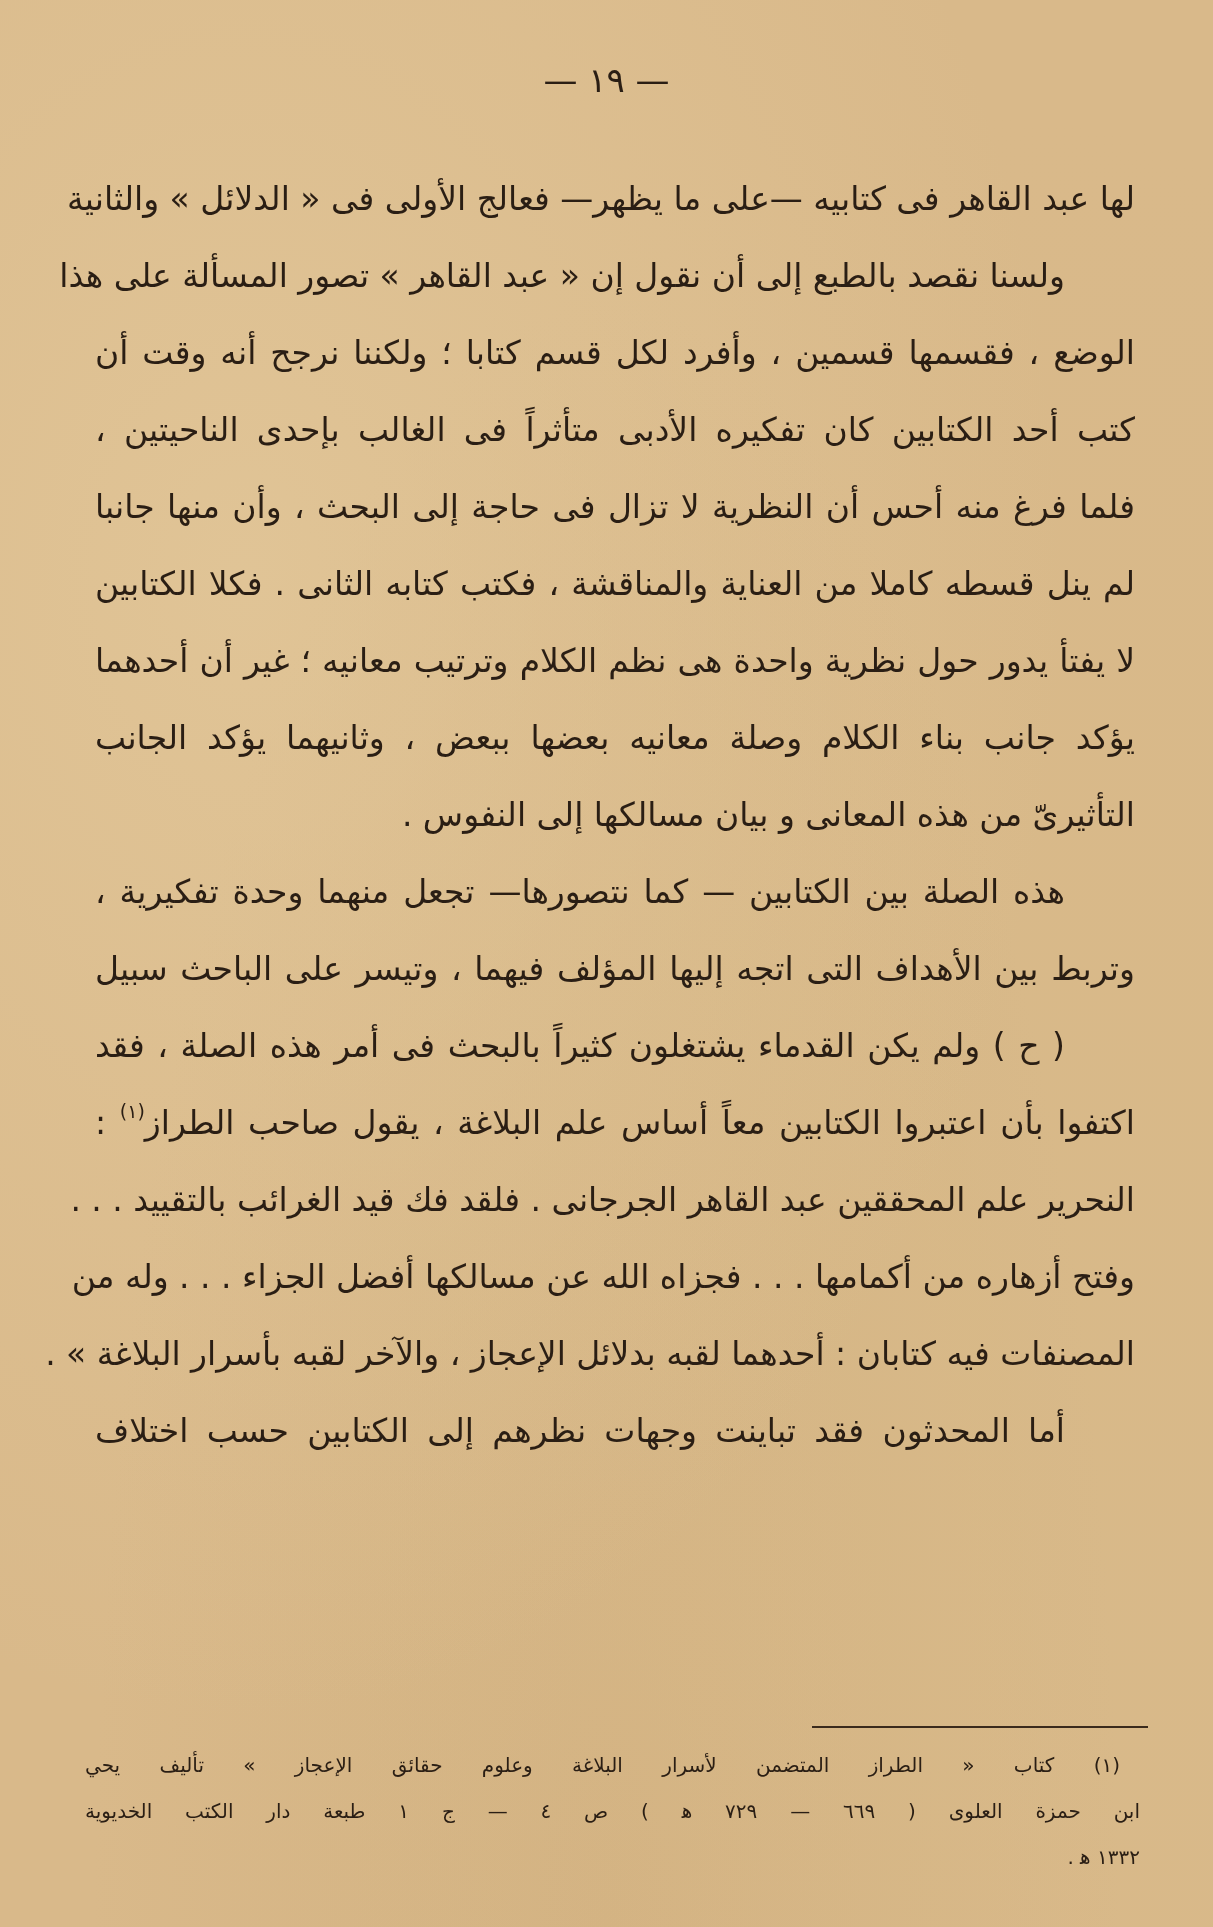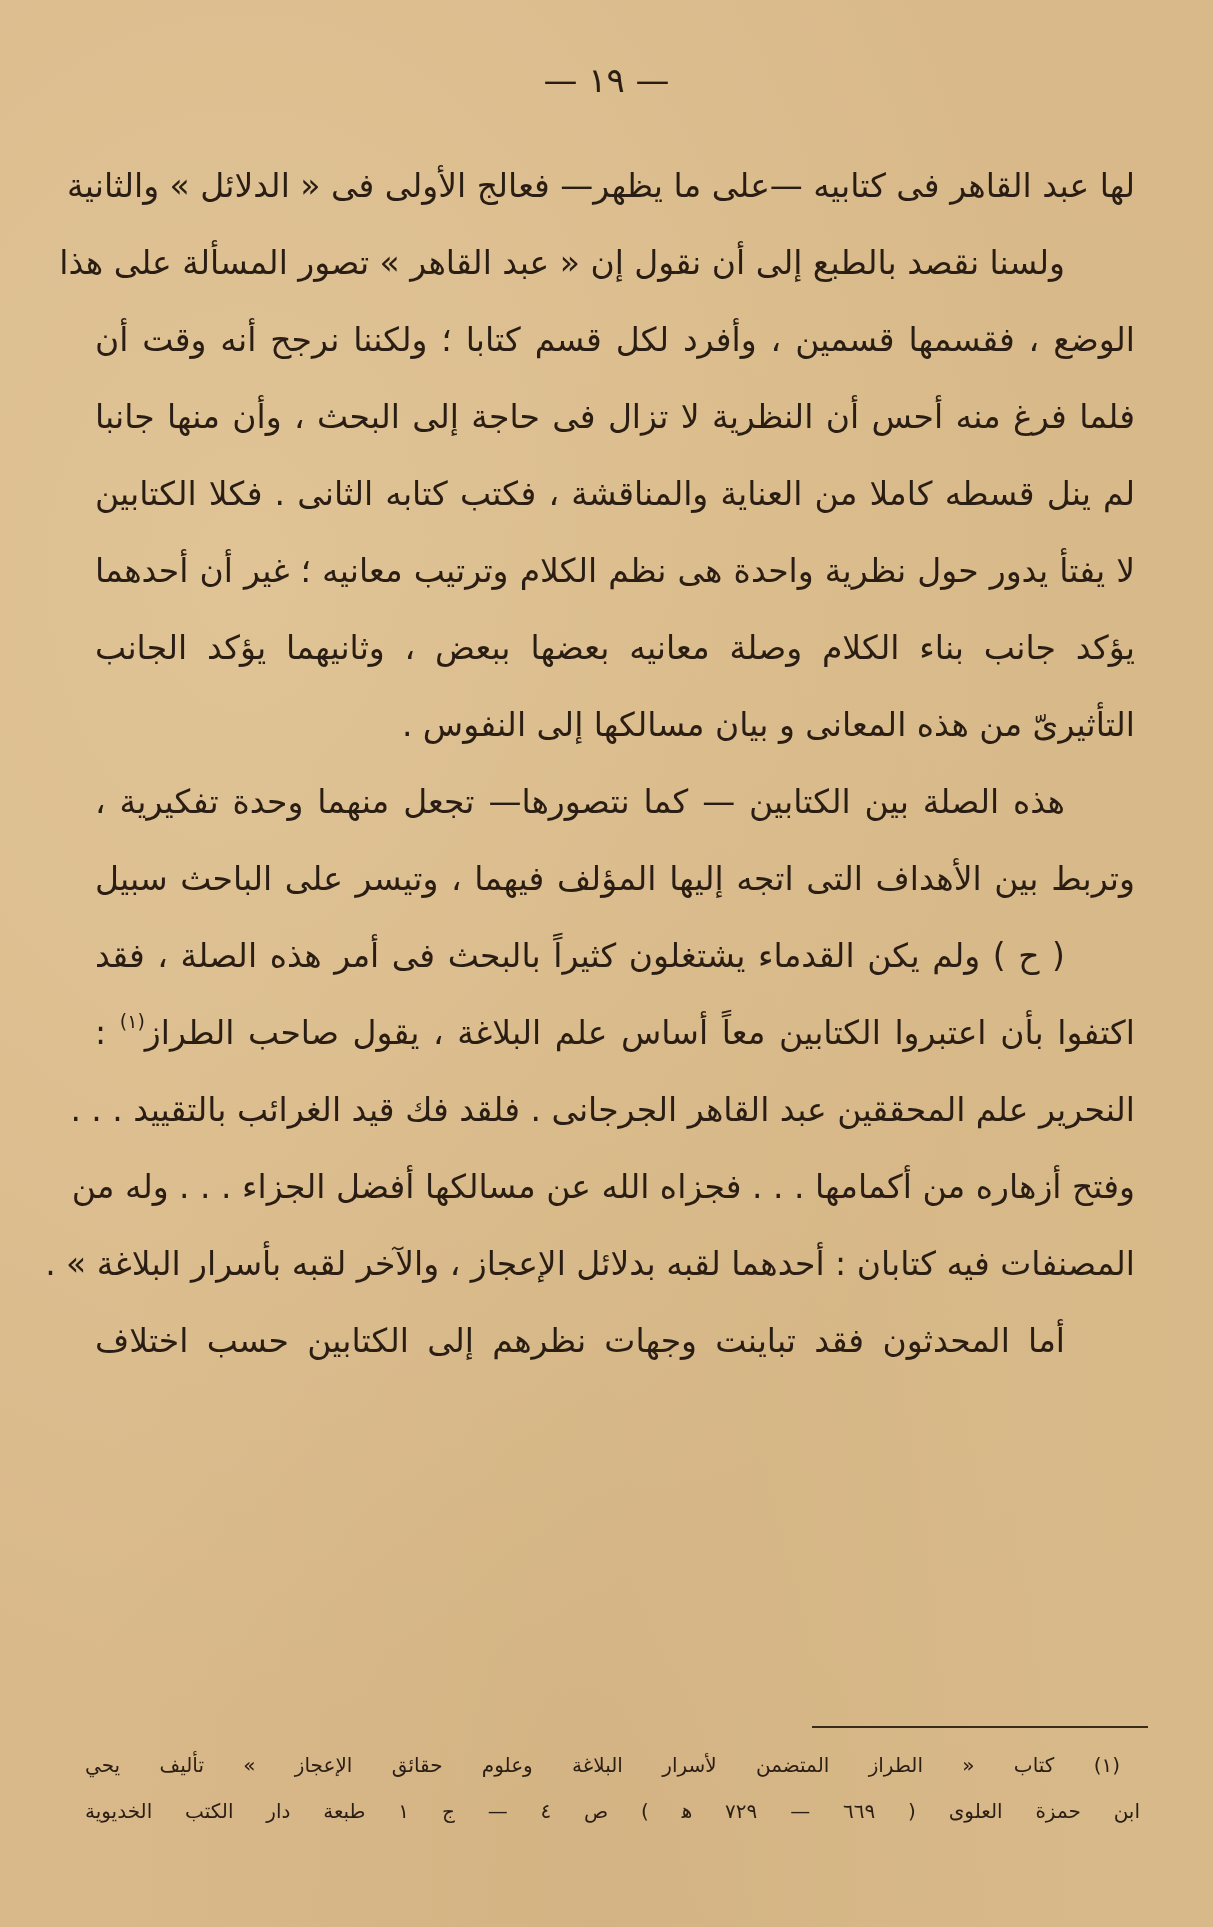"لها عبد القاهر فى كتابيه" .body-text { top: 147px -> 160px }
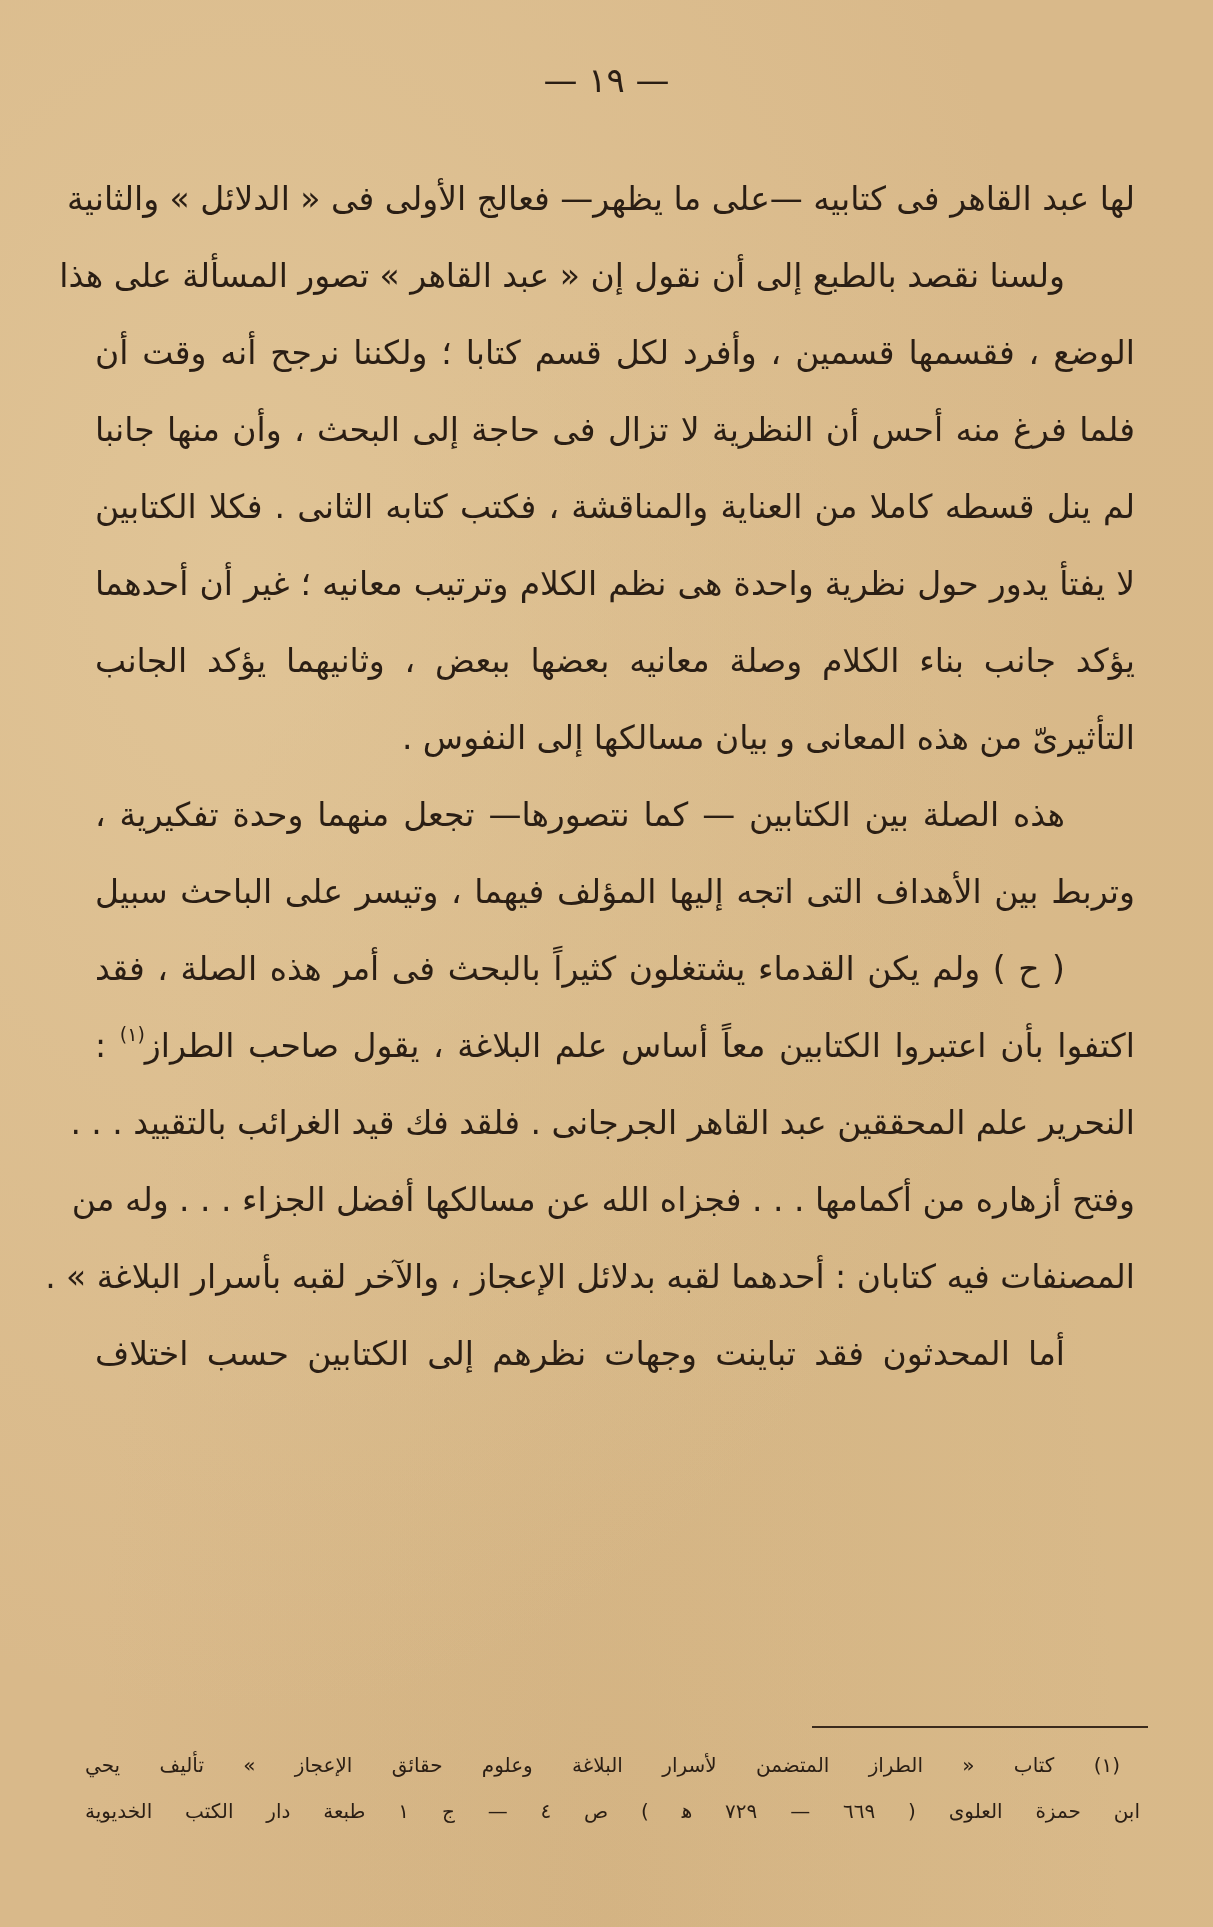"كتب أحد الكتابين كان تفكيره" div.line { html: none -> <div><span>كتب أحد الكتابين كان تفكيره الأدبى متأثراً فى الغالب بإحدى الناحيتين ،</span></div> }
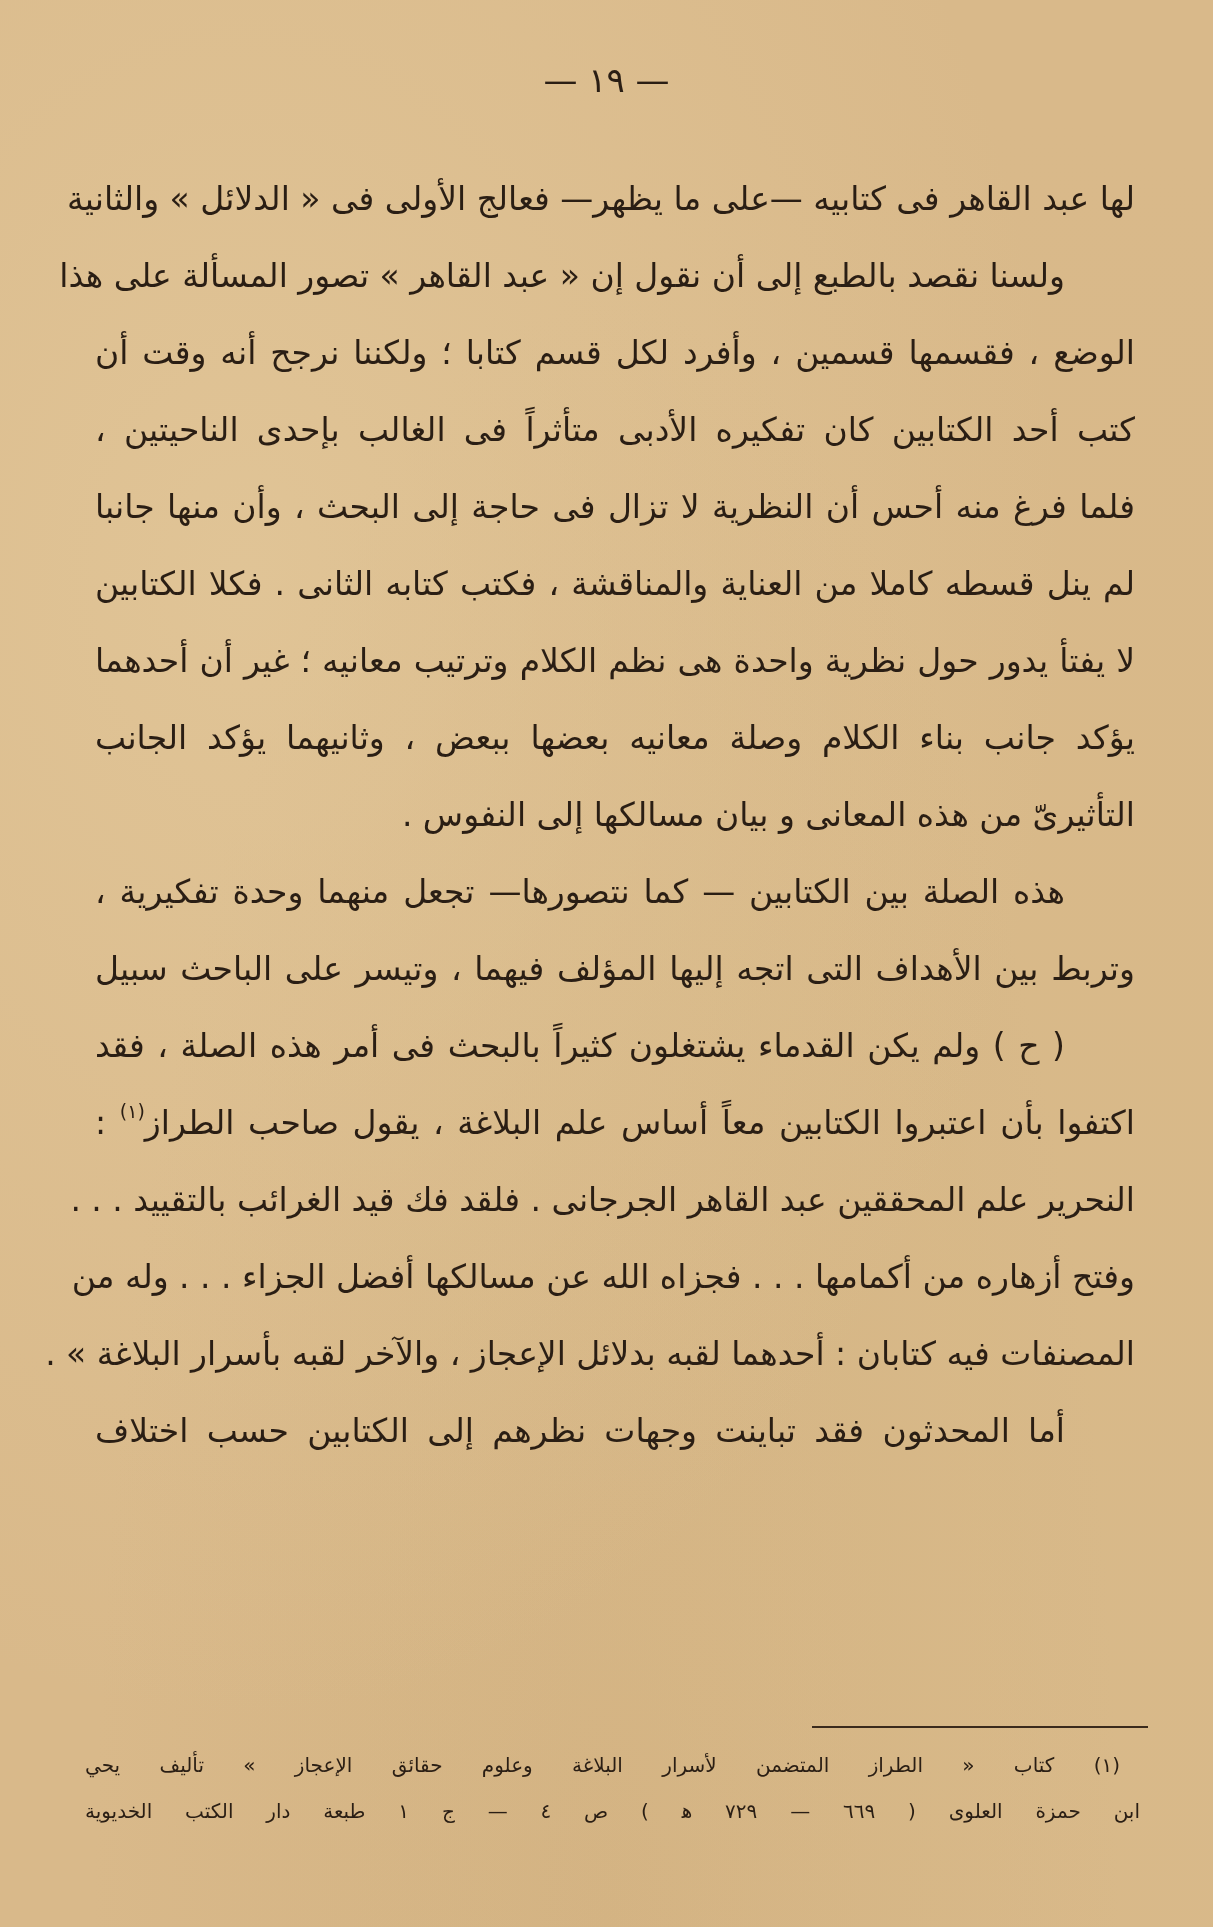"١٣٣٢ ﻫ ." div.fn-line { html: none -> <div><span>١٣٣٢ ﻫ .</span></div> }
